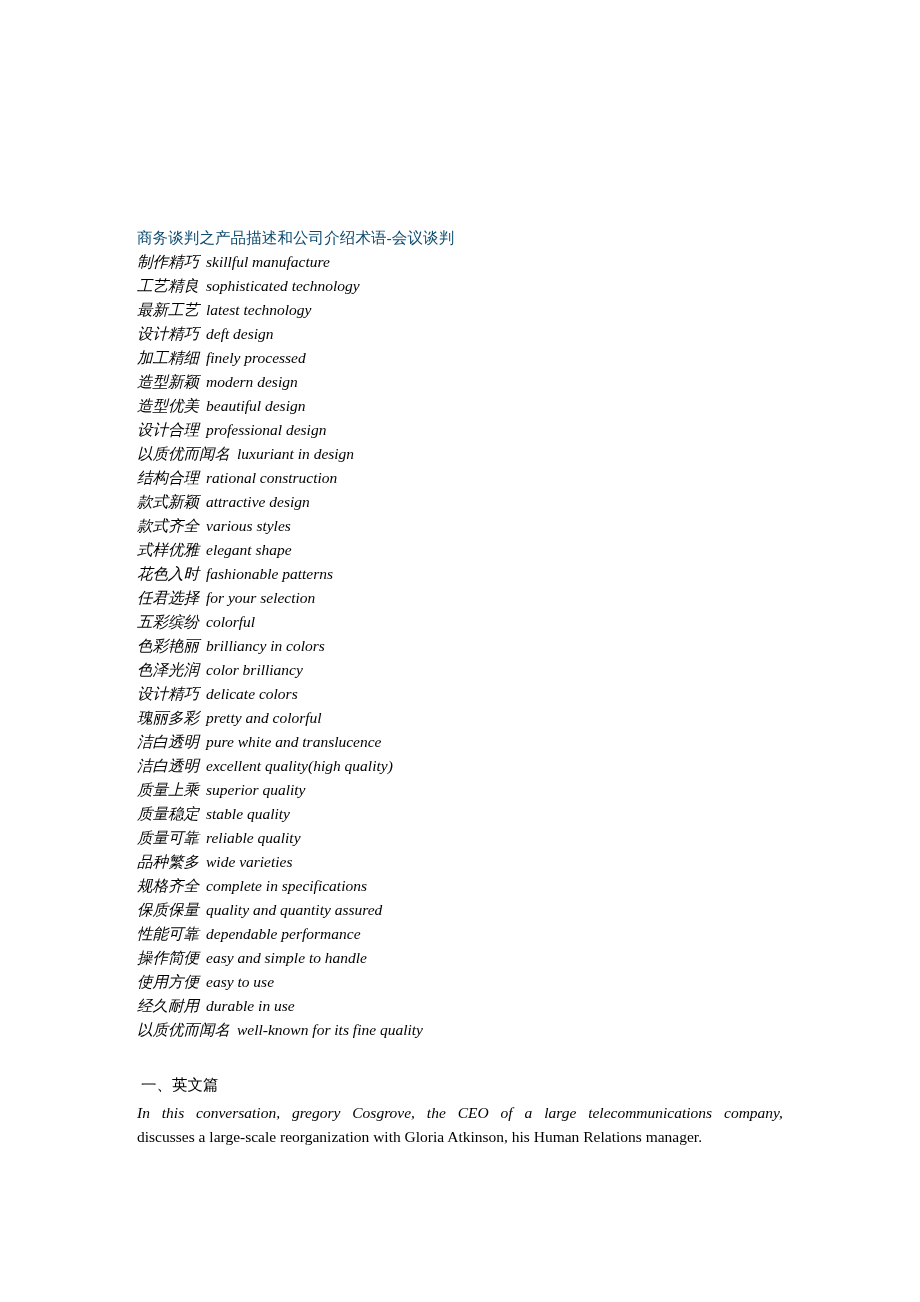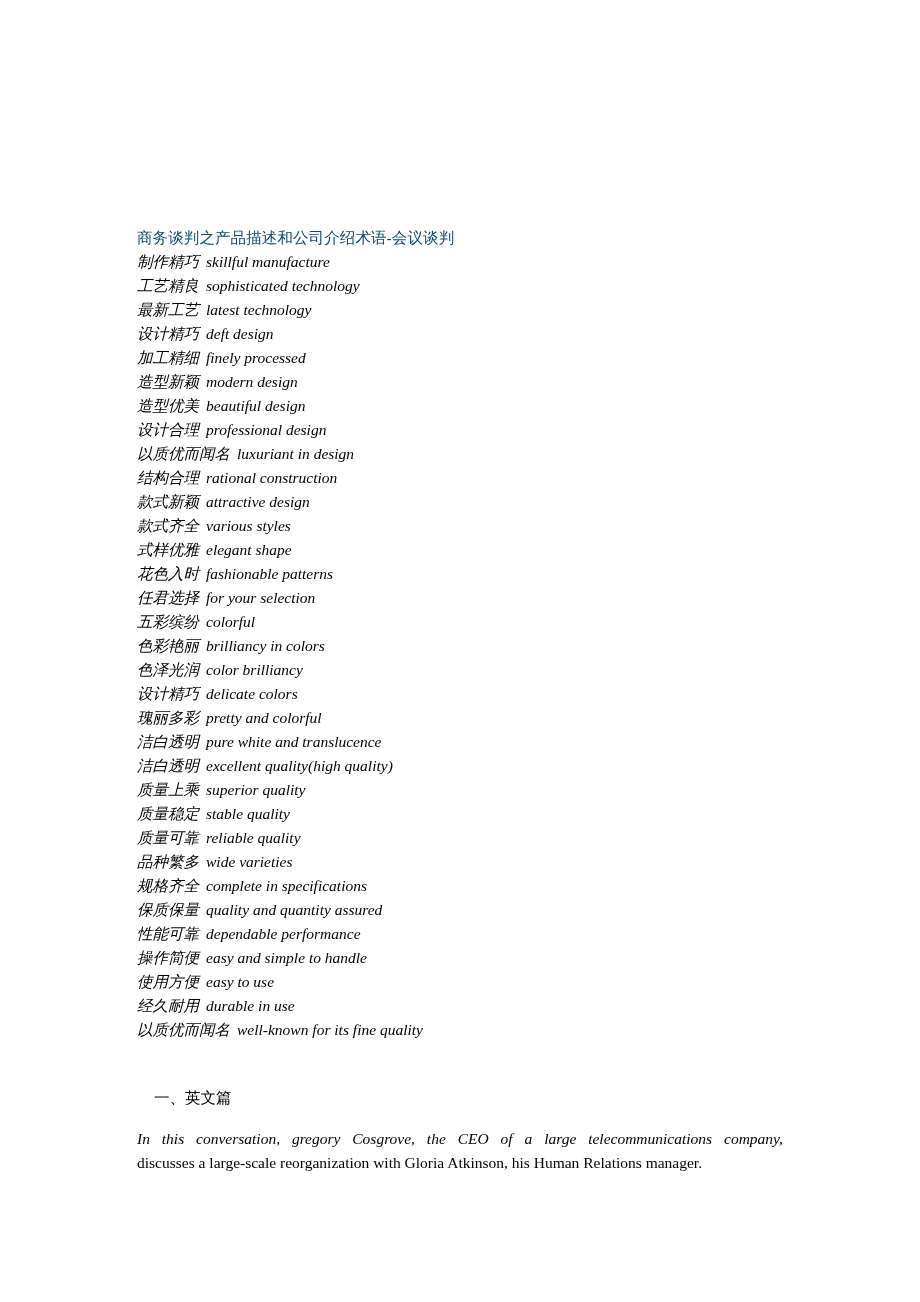"一、英文篇" .subheading { margin: 17px -> 4px }
